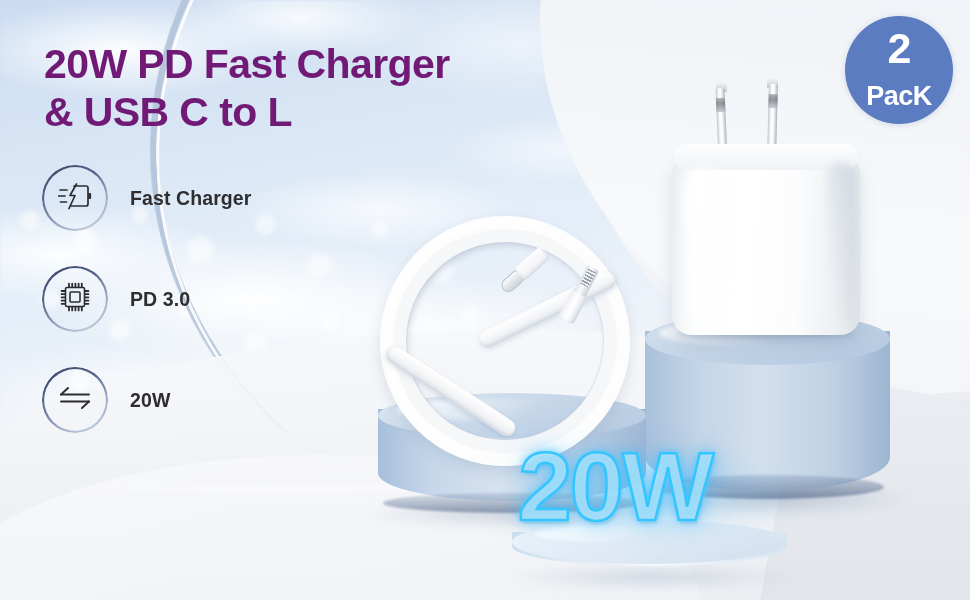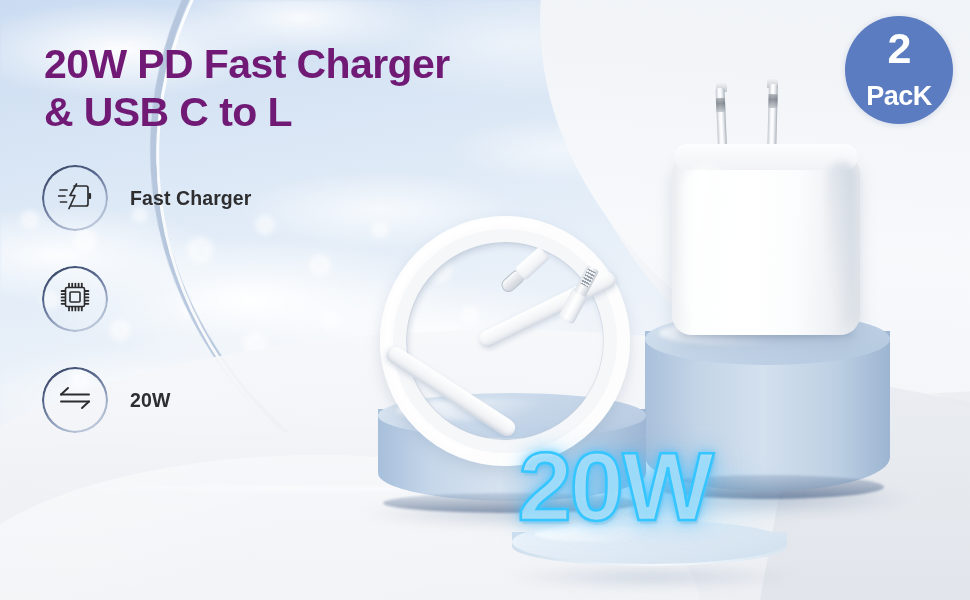"PD 3.0" div.flabel { html: none -> <div>PD 3.0</div> }
